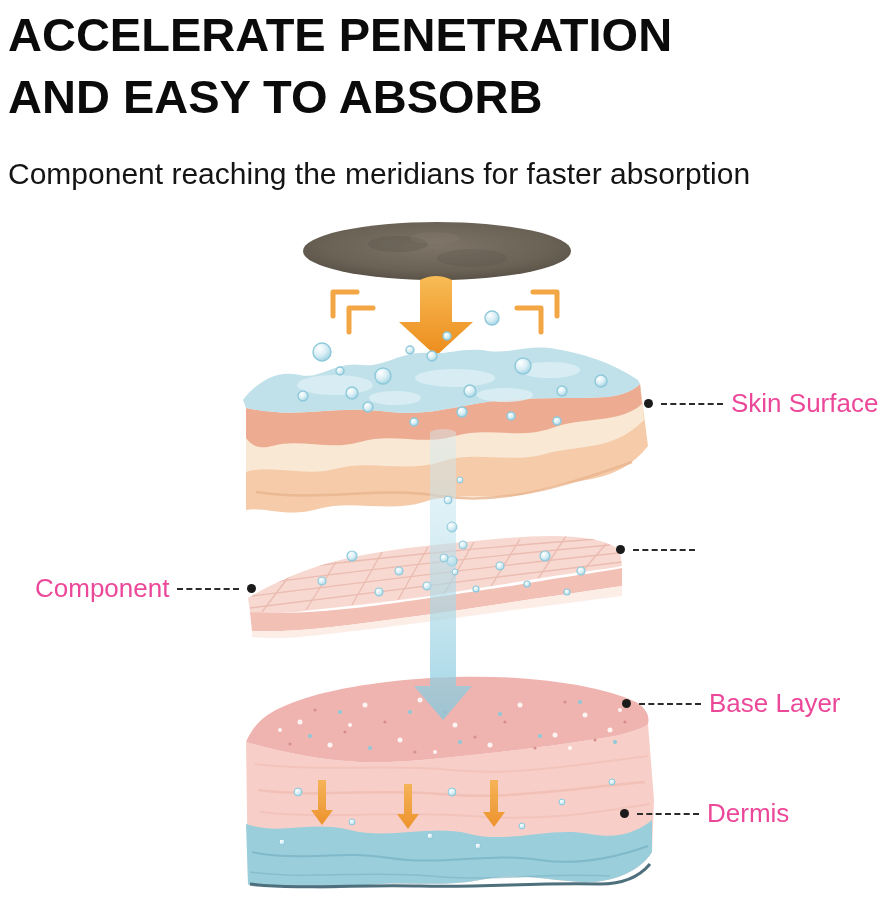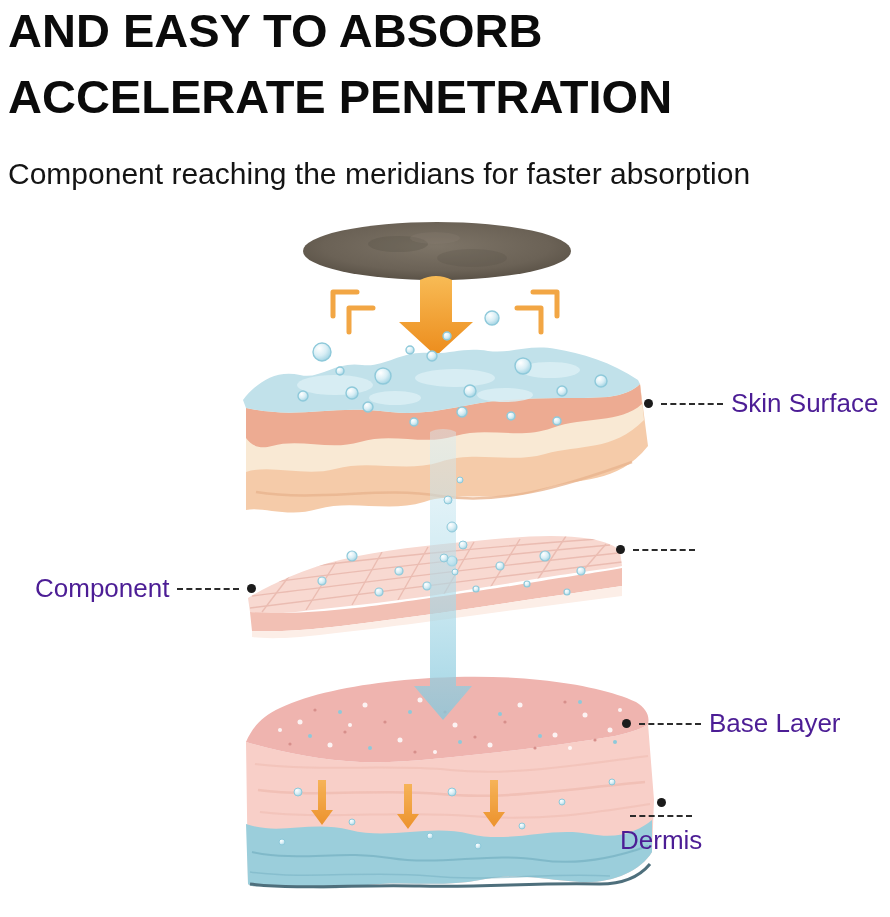"AND EASY TO ABSORB" h1.title-line { order: before "ACCELERATE PENETRATION" -> after "ACCELERATE PENETRATION" }
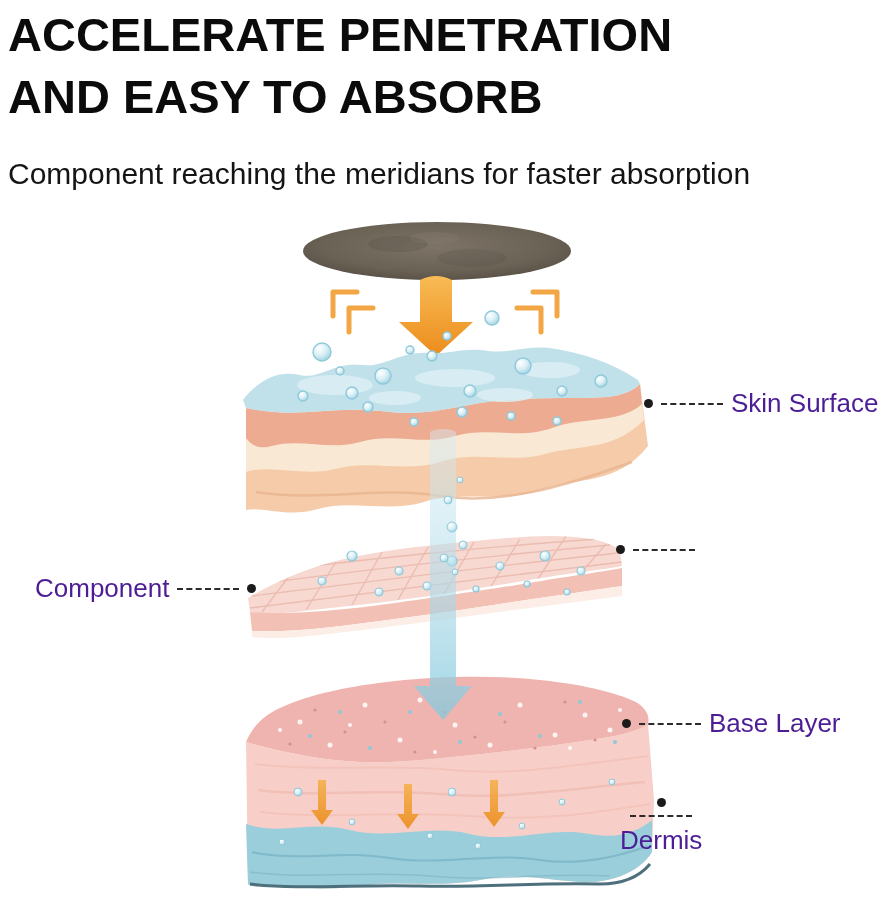"Skin Surface" .label-row { color: #4c1d95 -> #ec4899 }
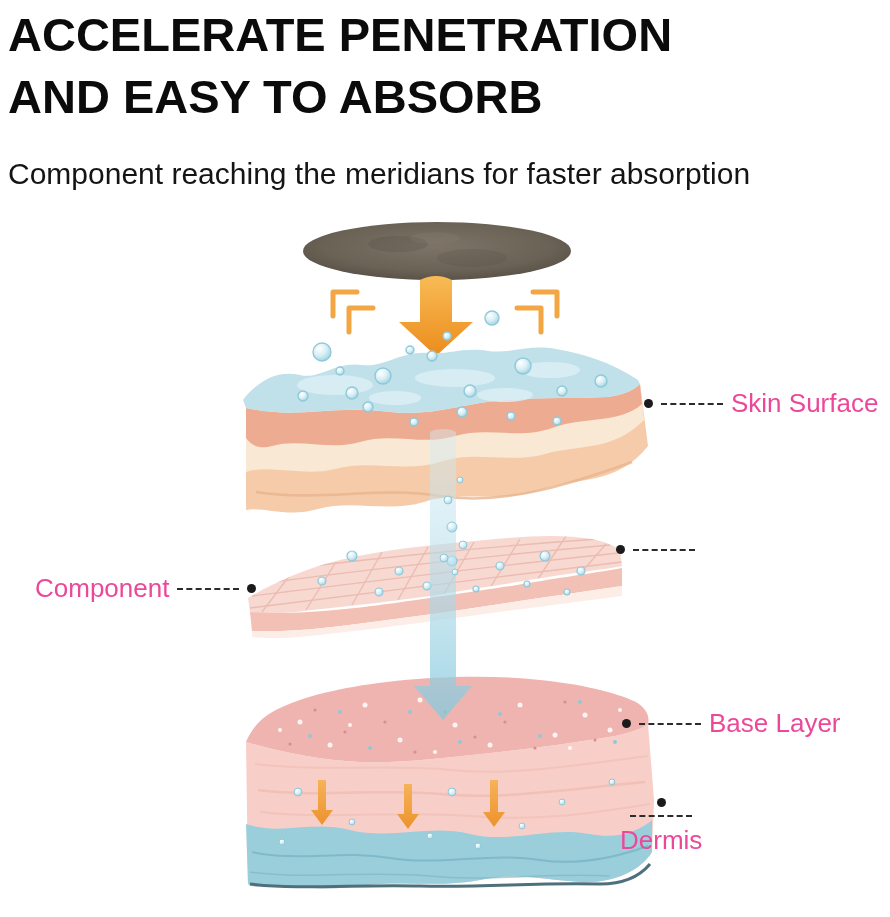"Base Layer" div.label-row { top: 708px -> 688px }
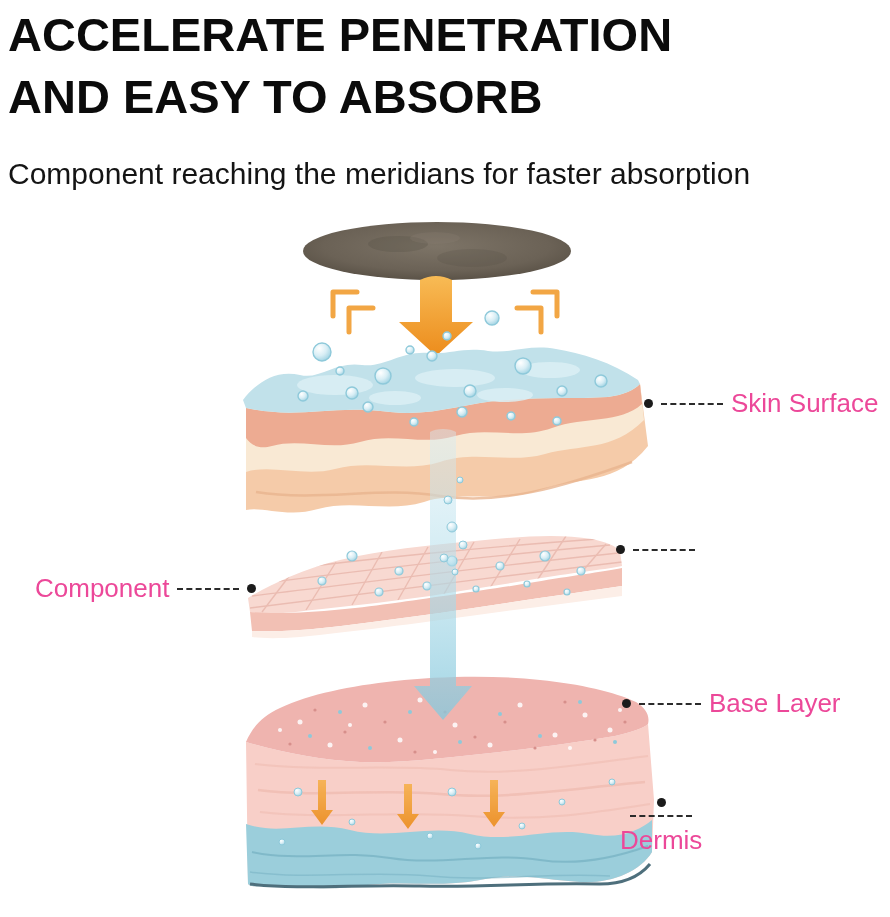"Dermis" div.label-row { flex-direction: column -> none }
